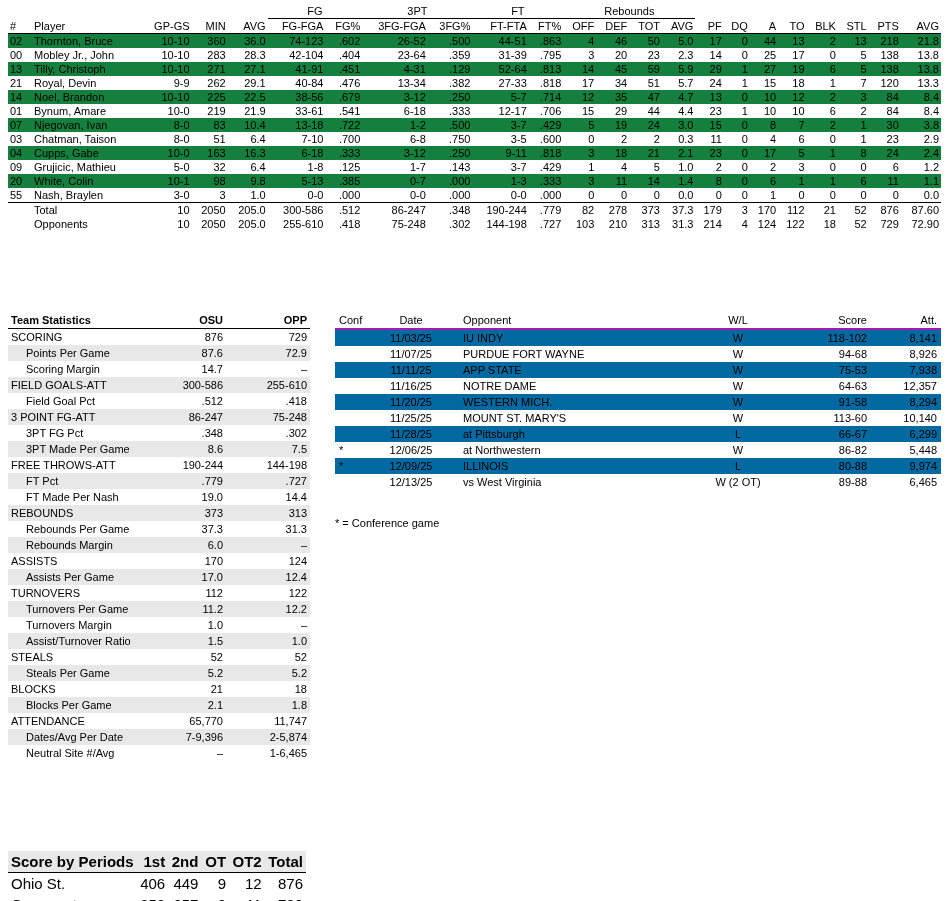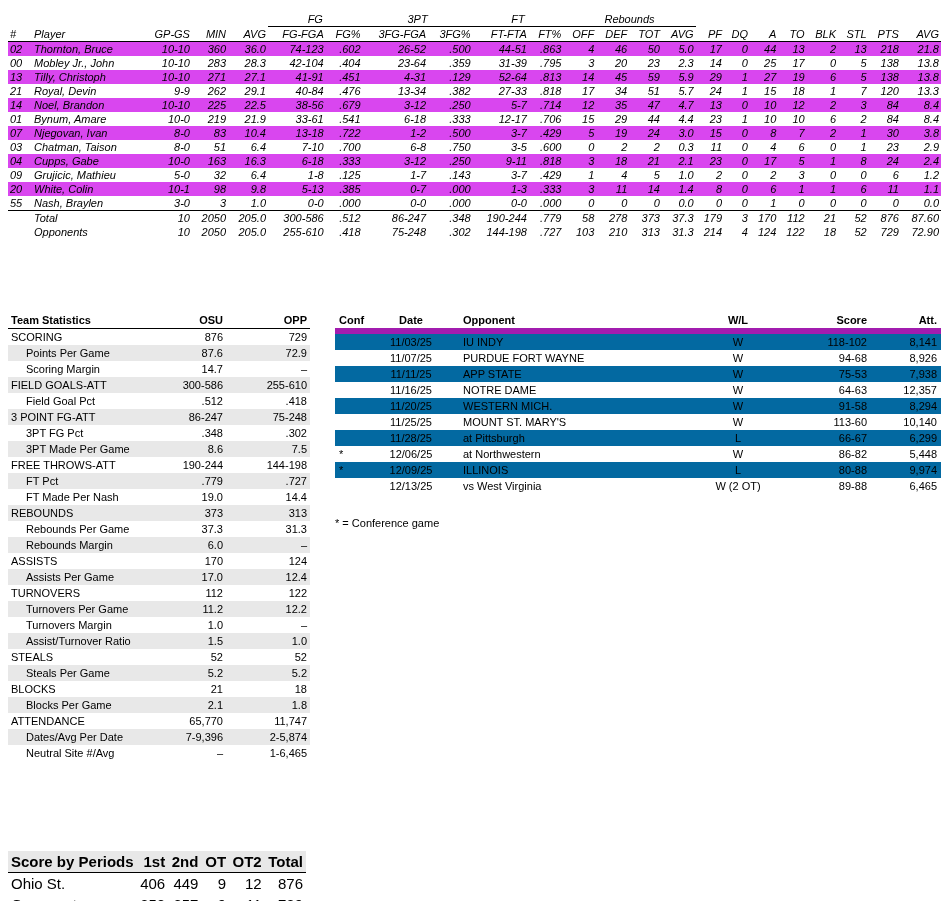"FG" #player-stats { font-style: italic -> none; top: 12px -> 4px }
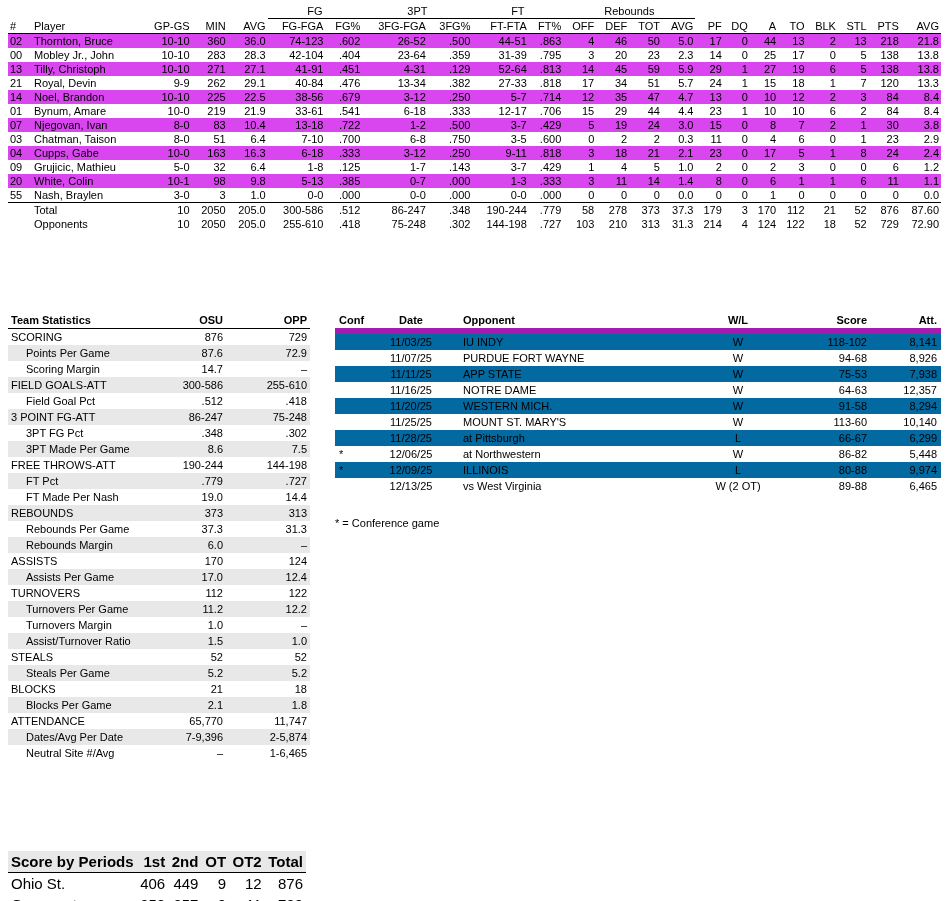"02" .row-alt { background: #d946ef -> #15803d }
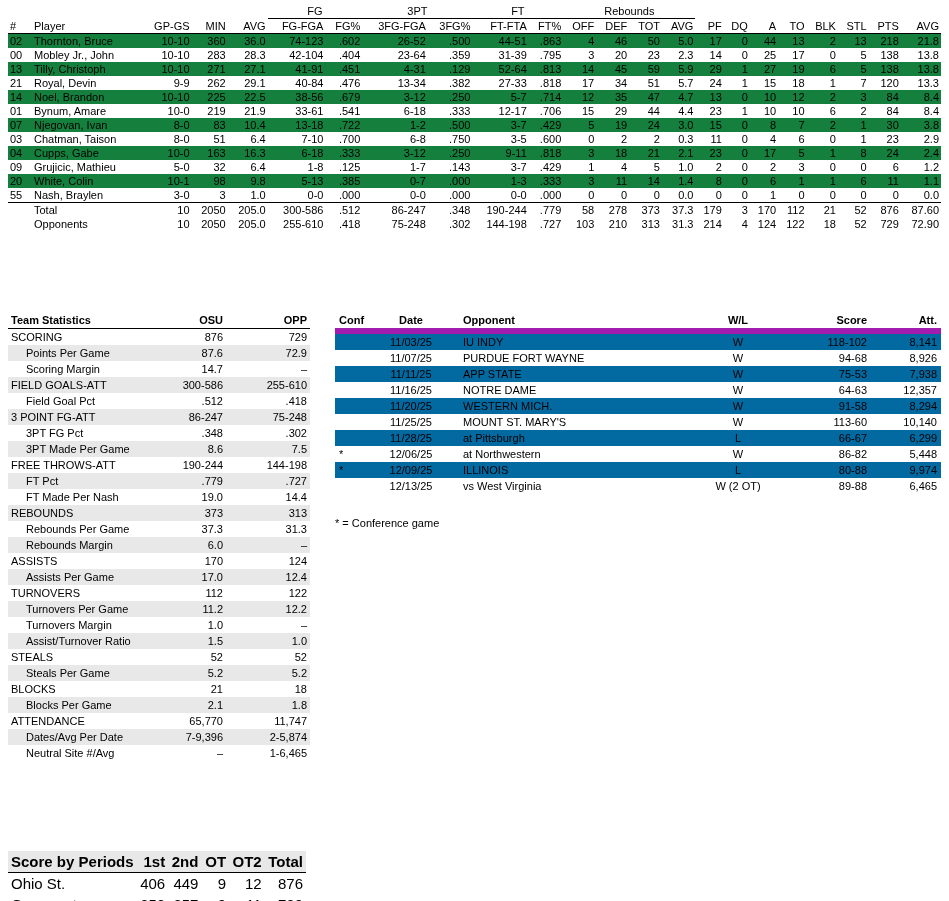"58" td.num { text: 58 -> 82 }
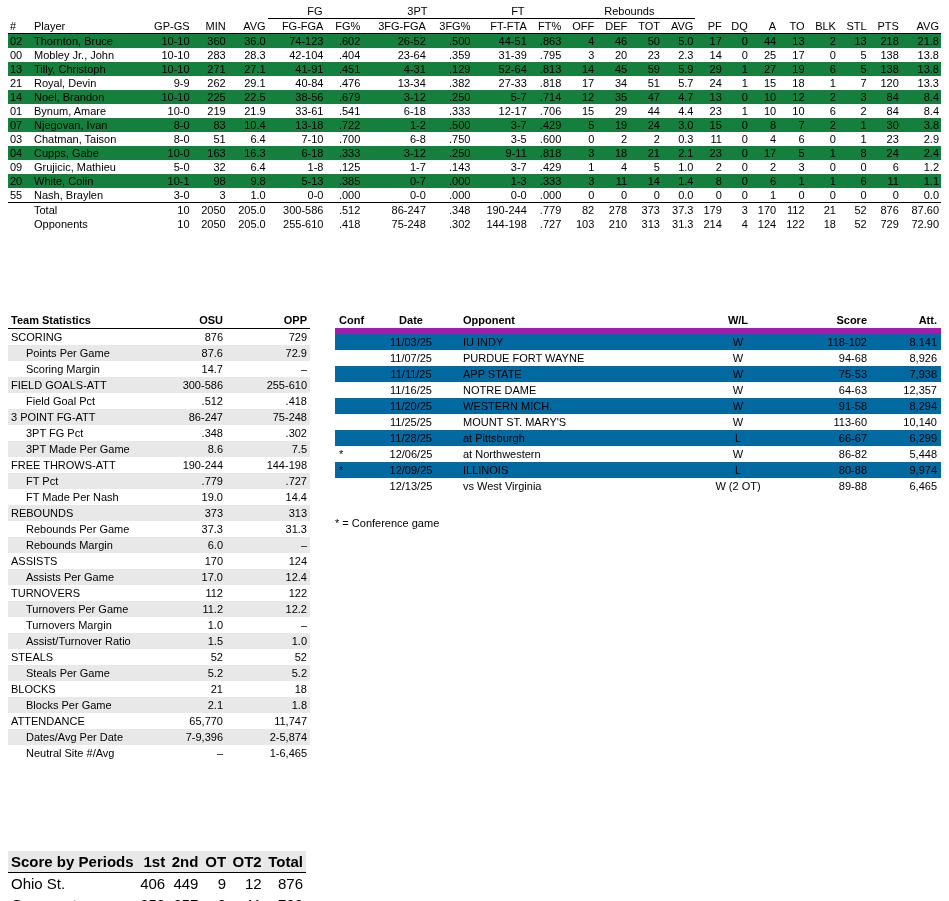"Conf" #schedule .hdr td { border-bottom: 6px solid #a21caf -> 2px solid #a21caf; font-weight: bold -> normal }
